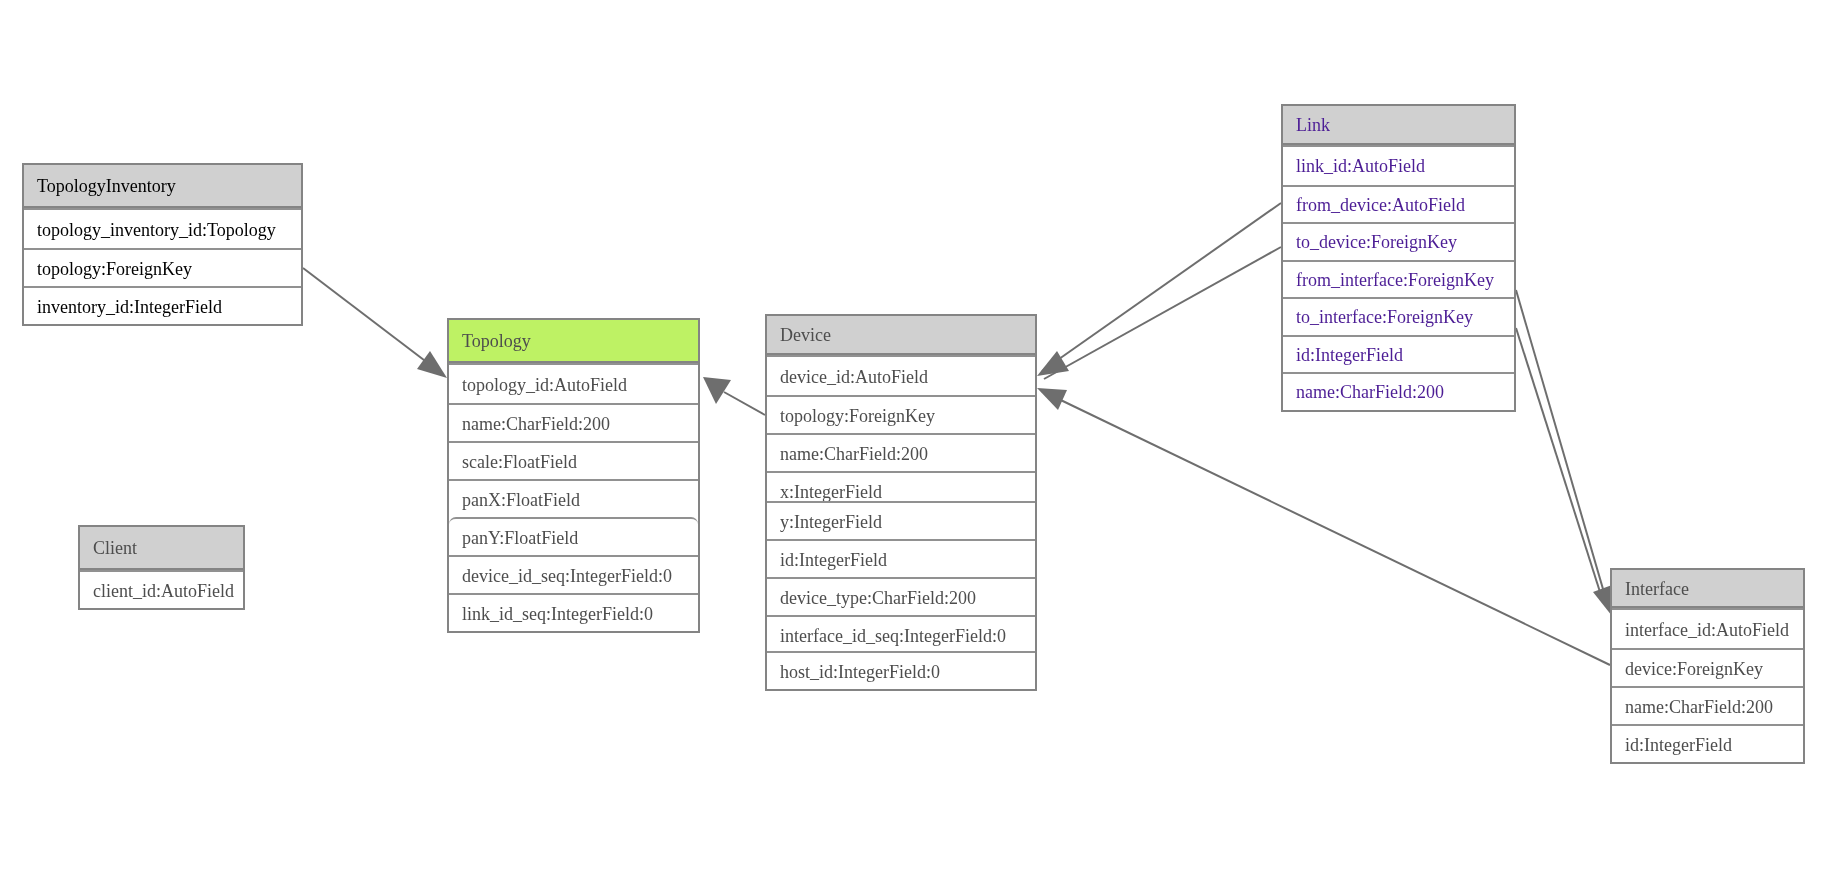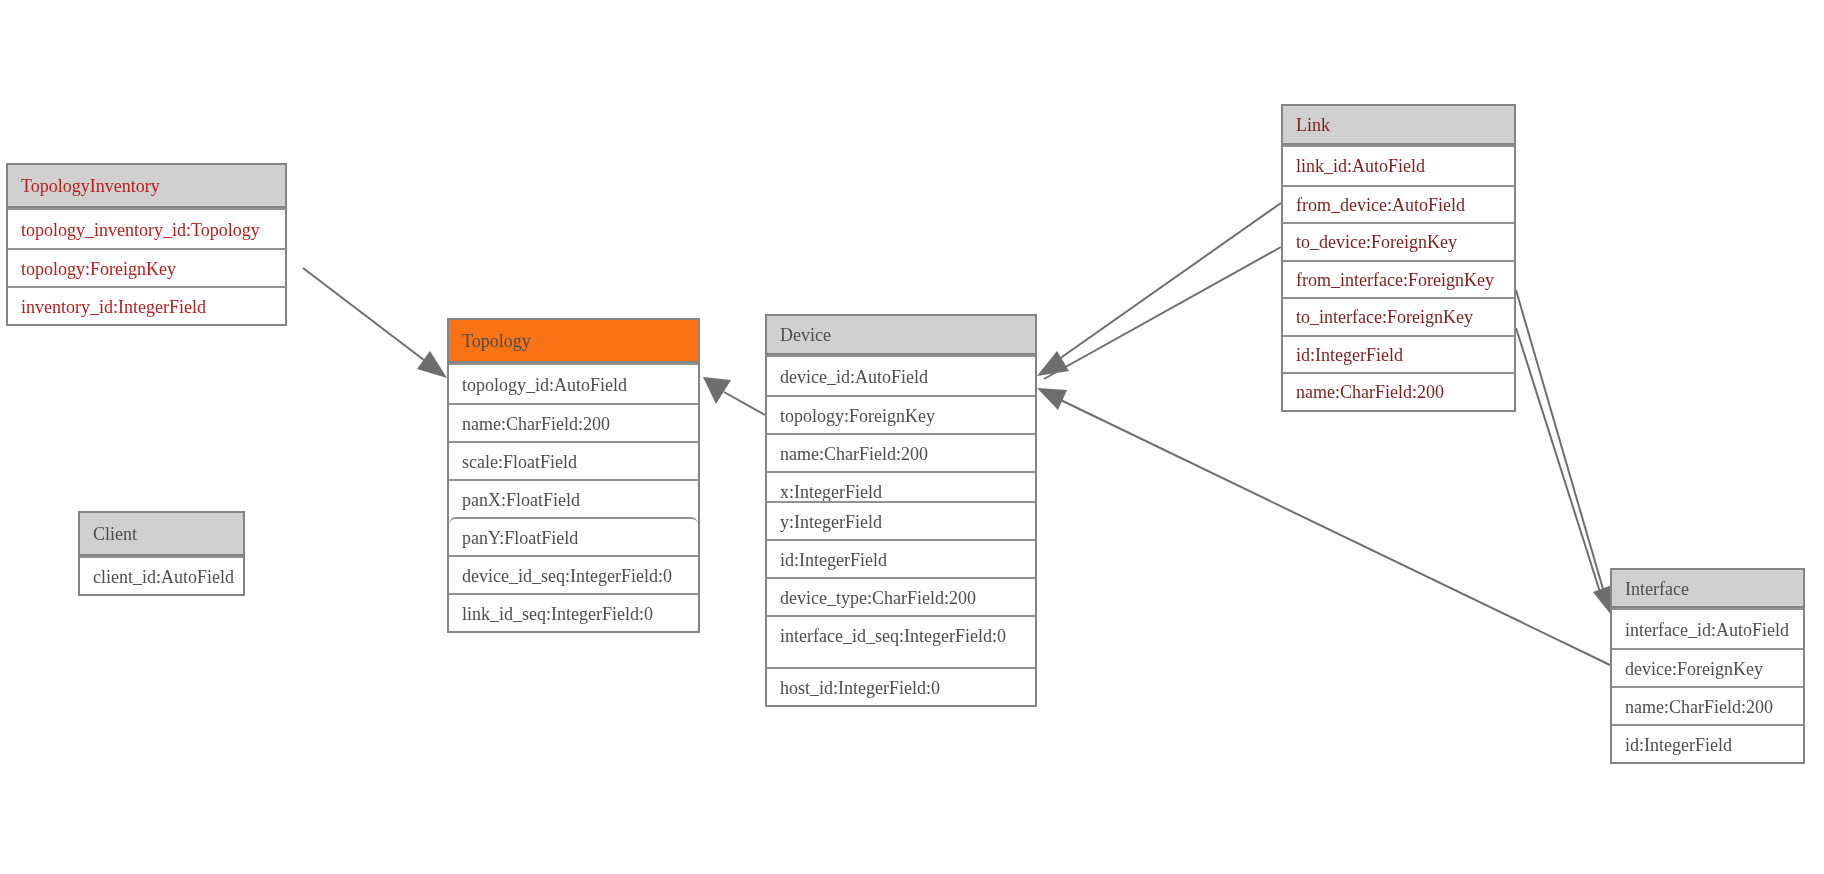"Link" div.entity { color: #7f1d1d -> #4c1d95 }
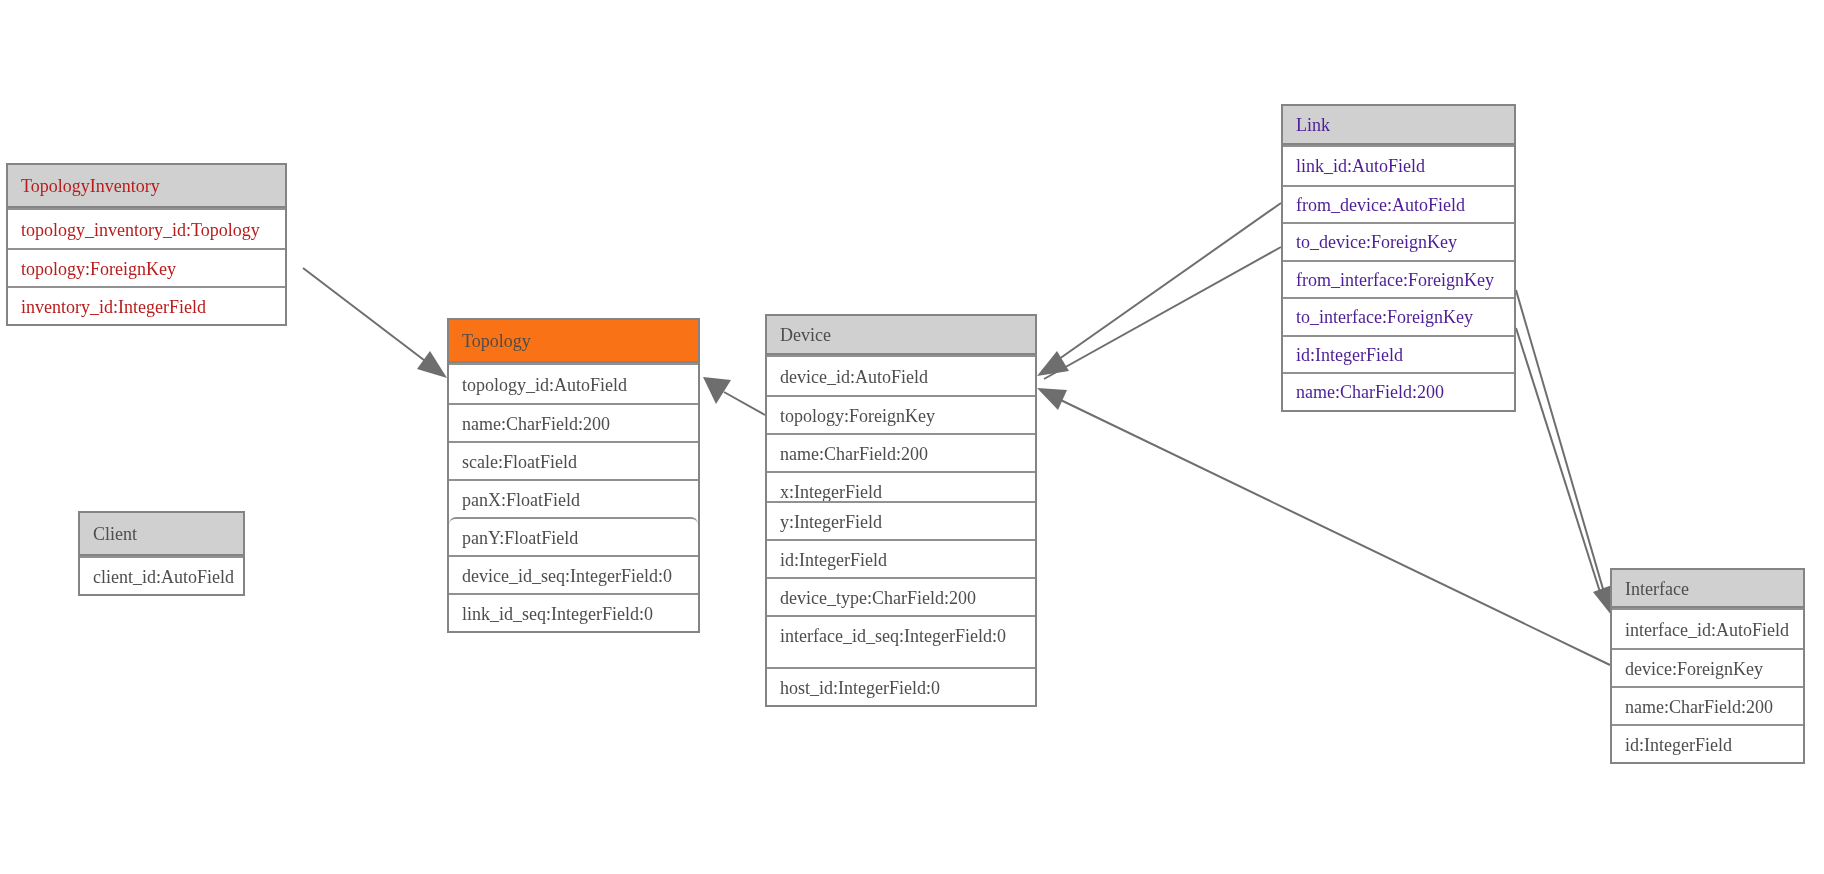"TopologyInventory" div.entity { color: #b91c1c -> #000000; left: 6px -> 22px }
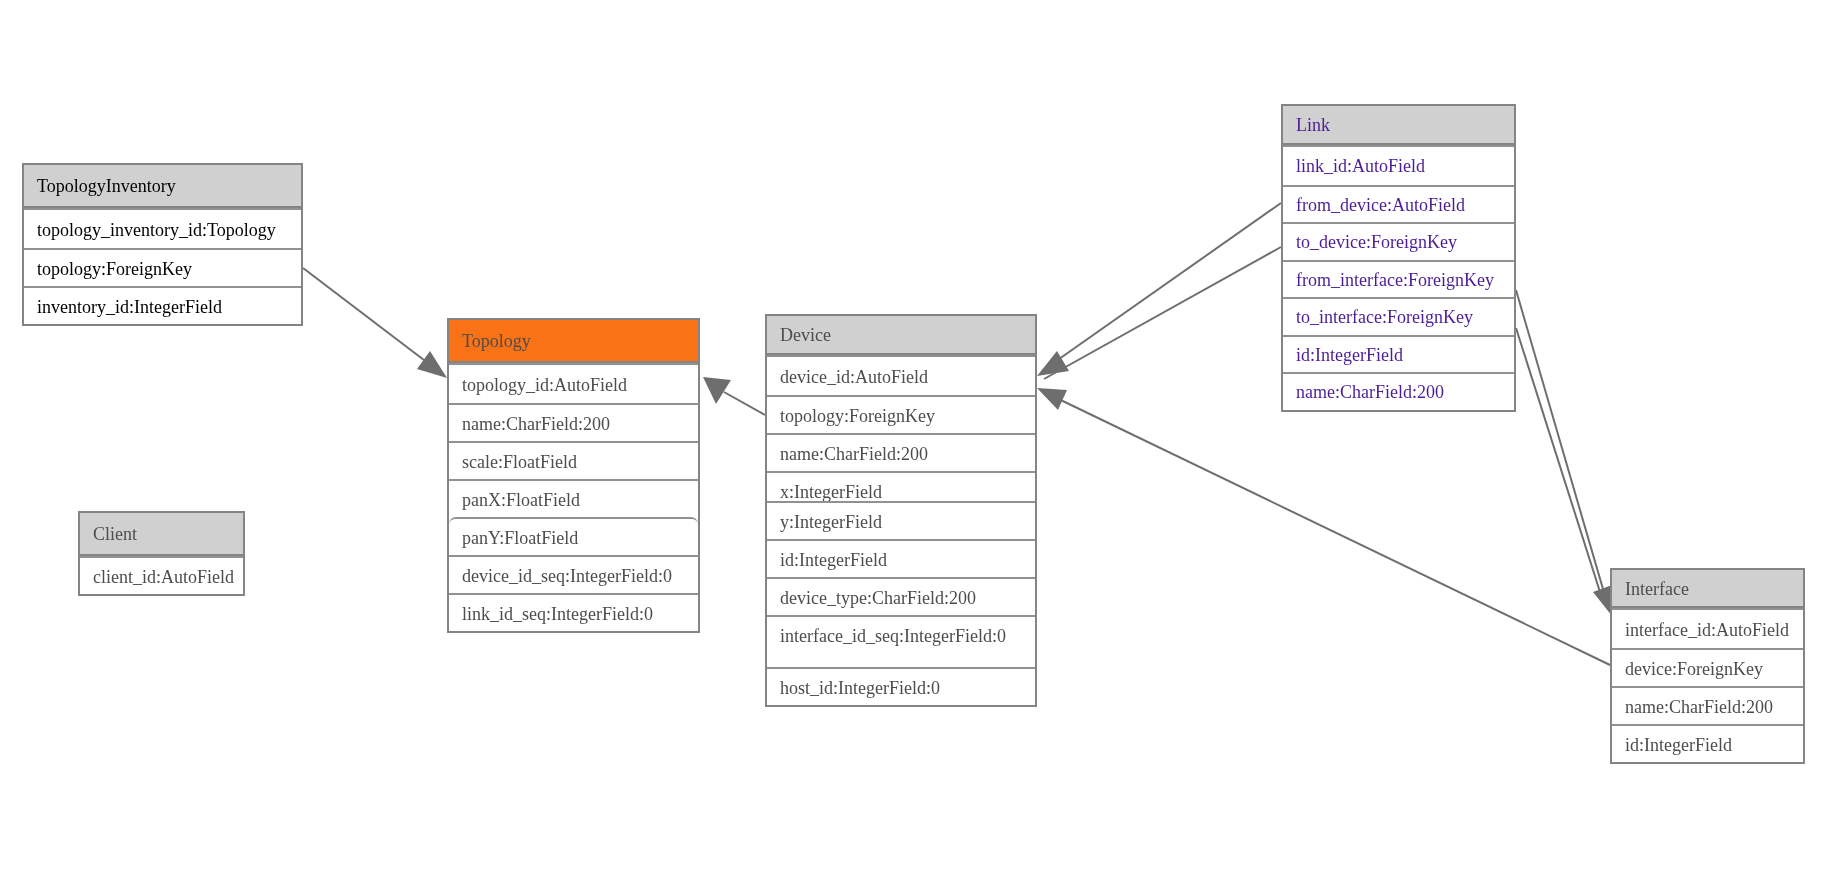"Topology" div.entity-header { background: #f97316 -> #bef264 }
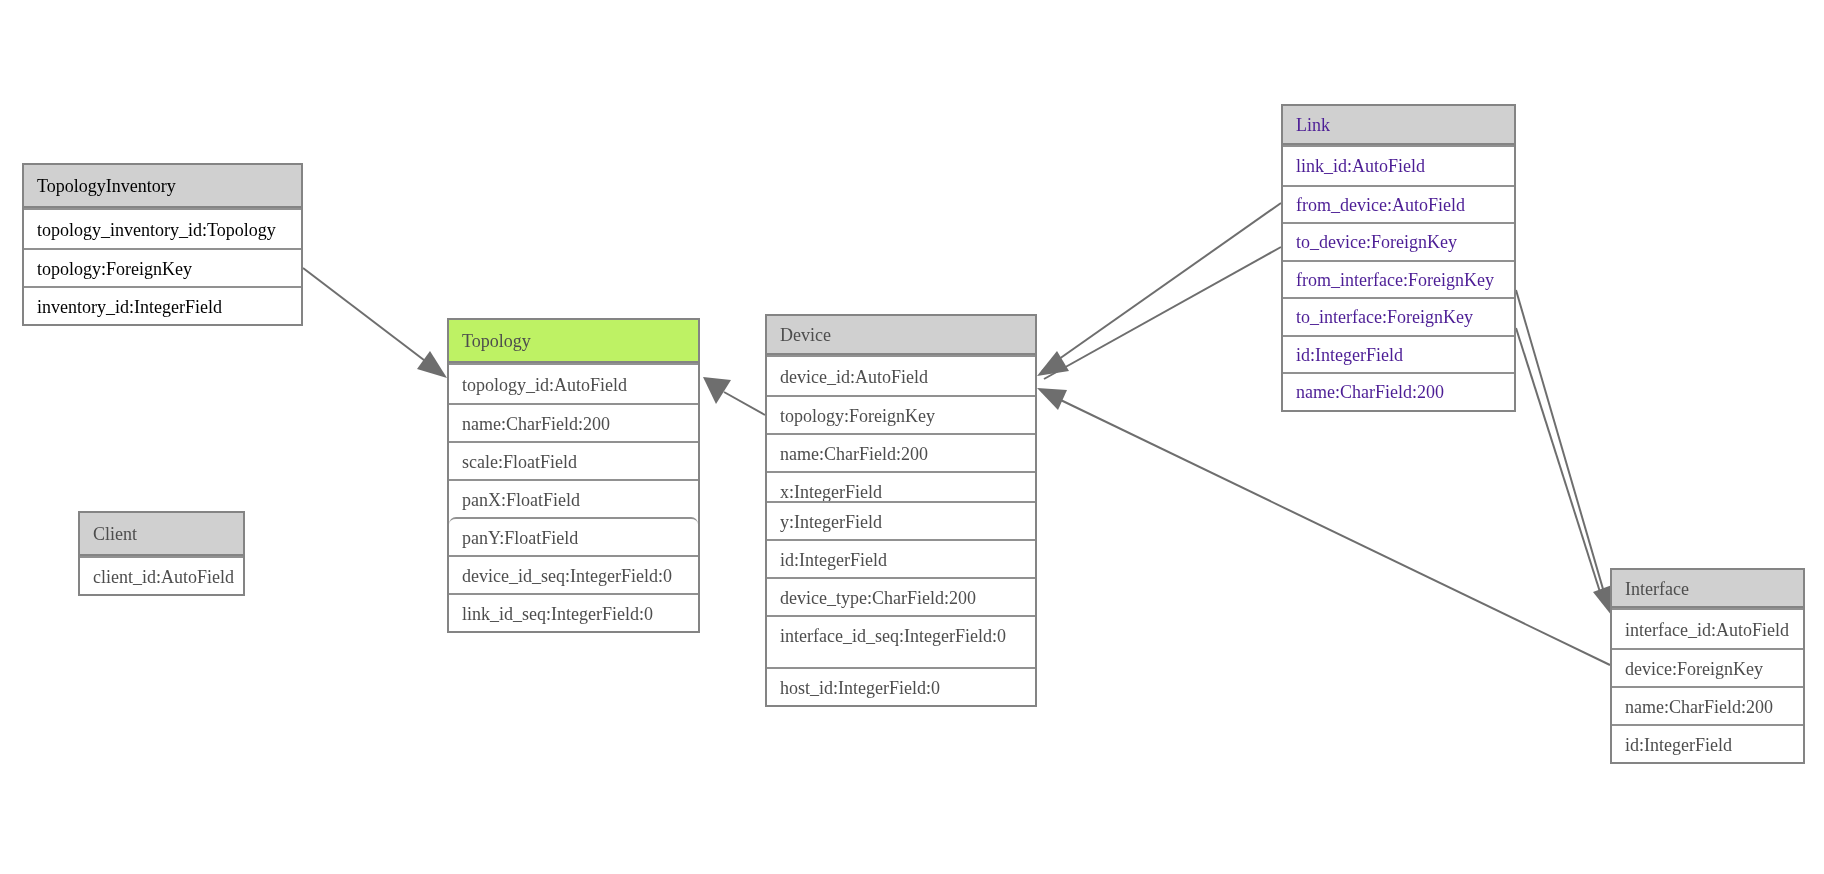"Client" div.entity { top: 511px -> 525px }
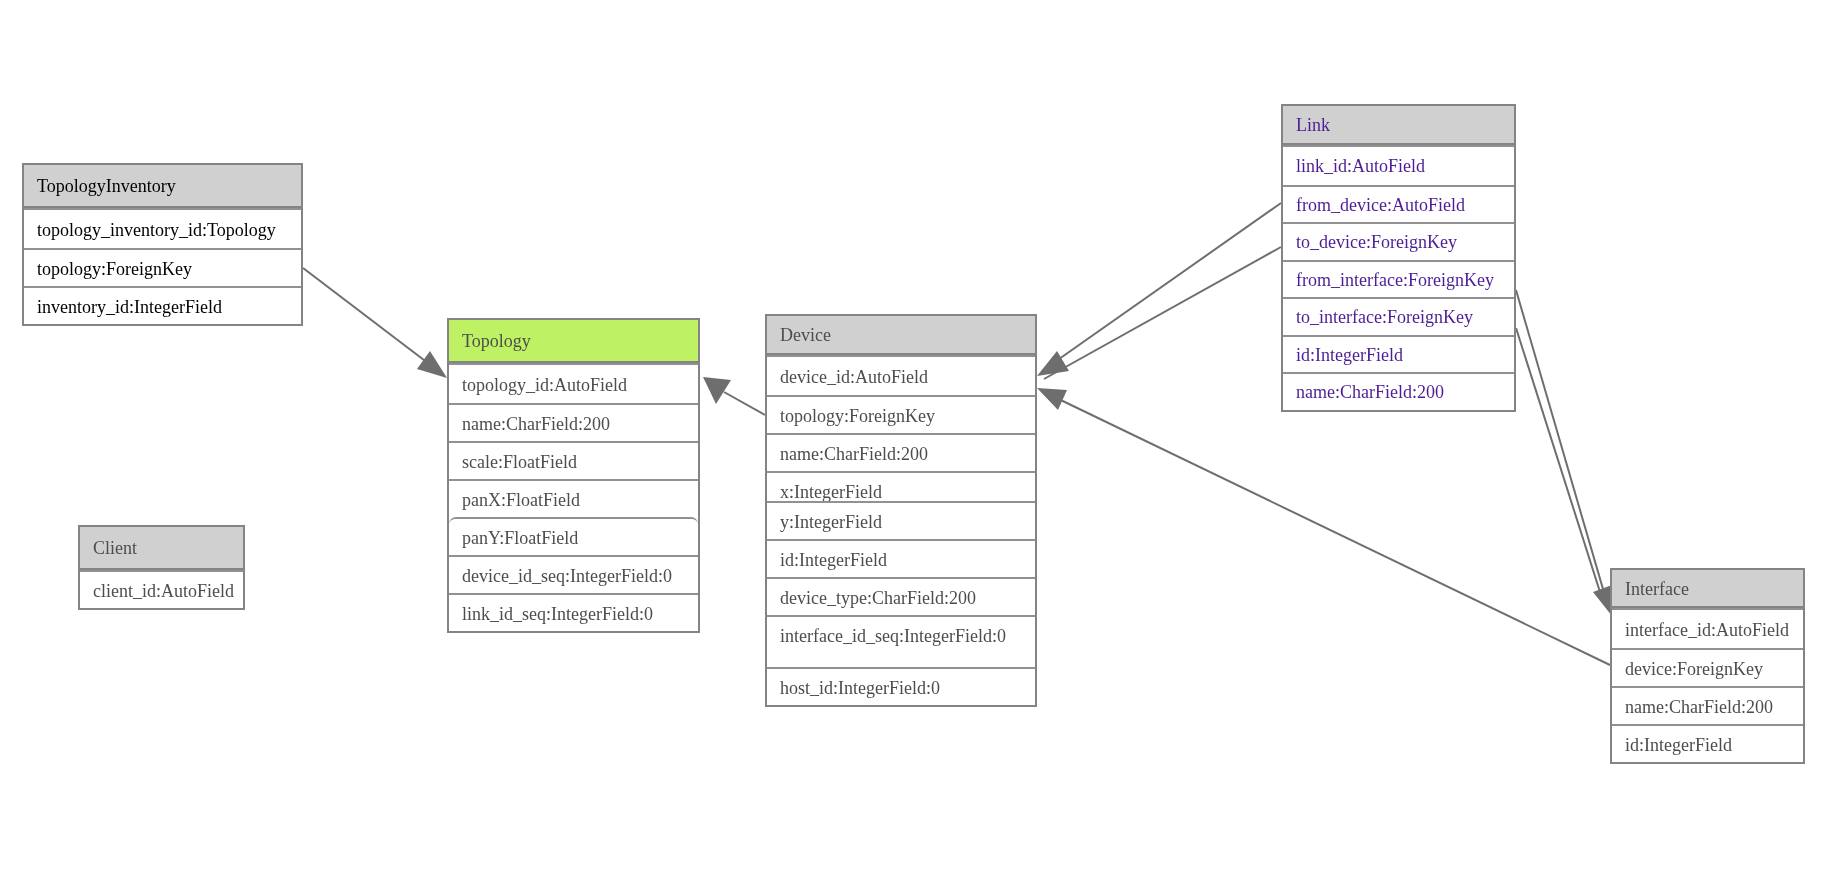"interface_id_seq:IntegerField:0" div.entity-row { height: 52px -> 36px }
